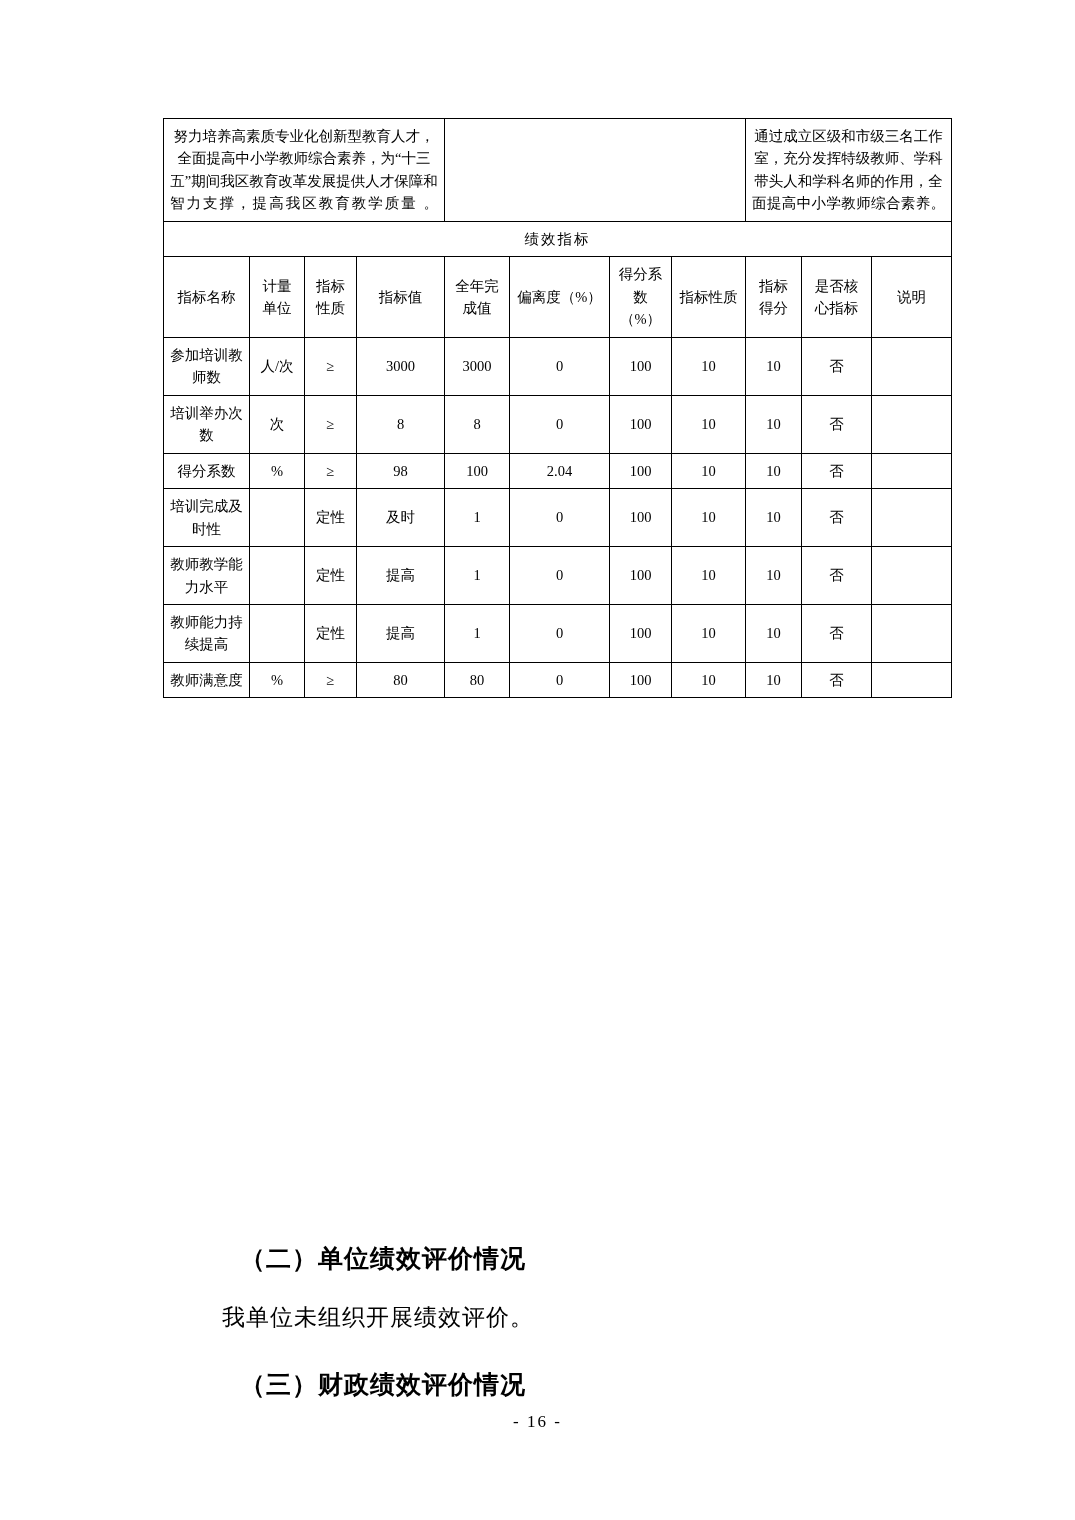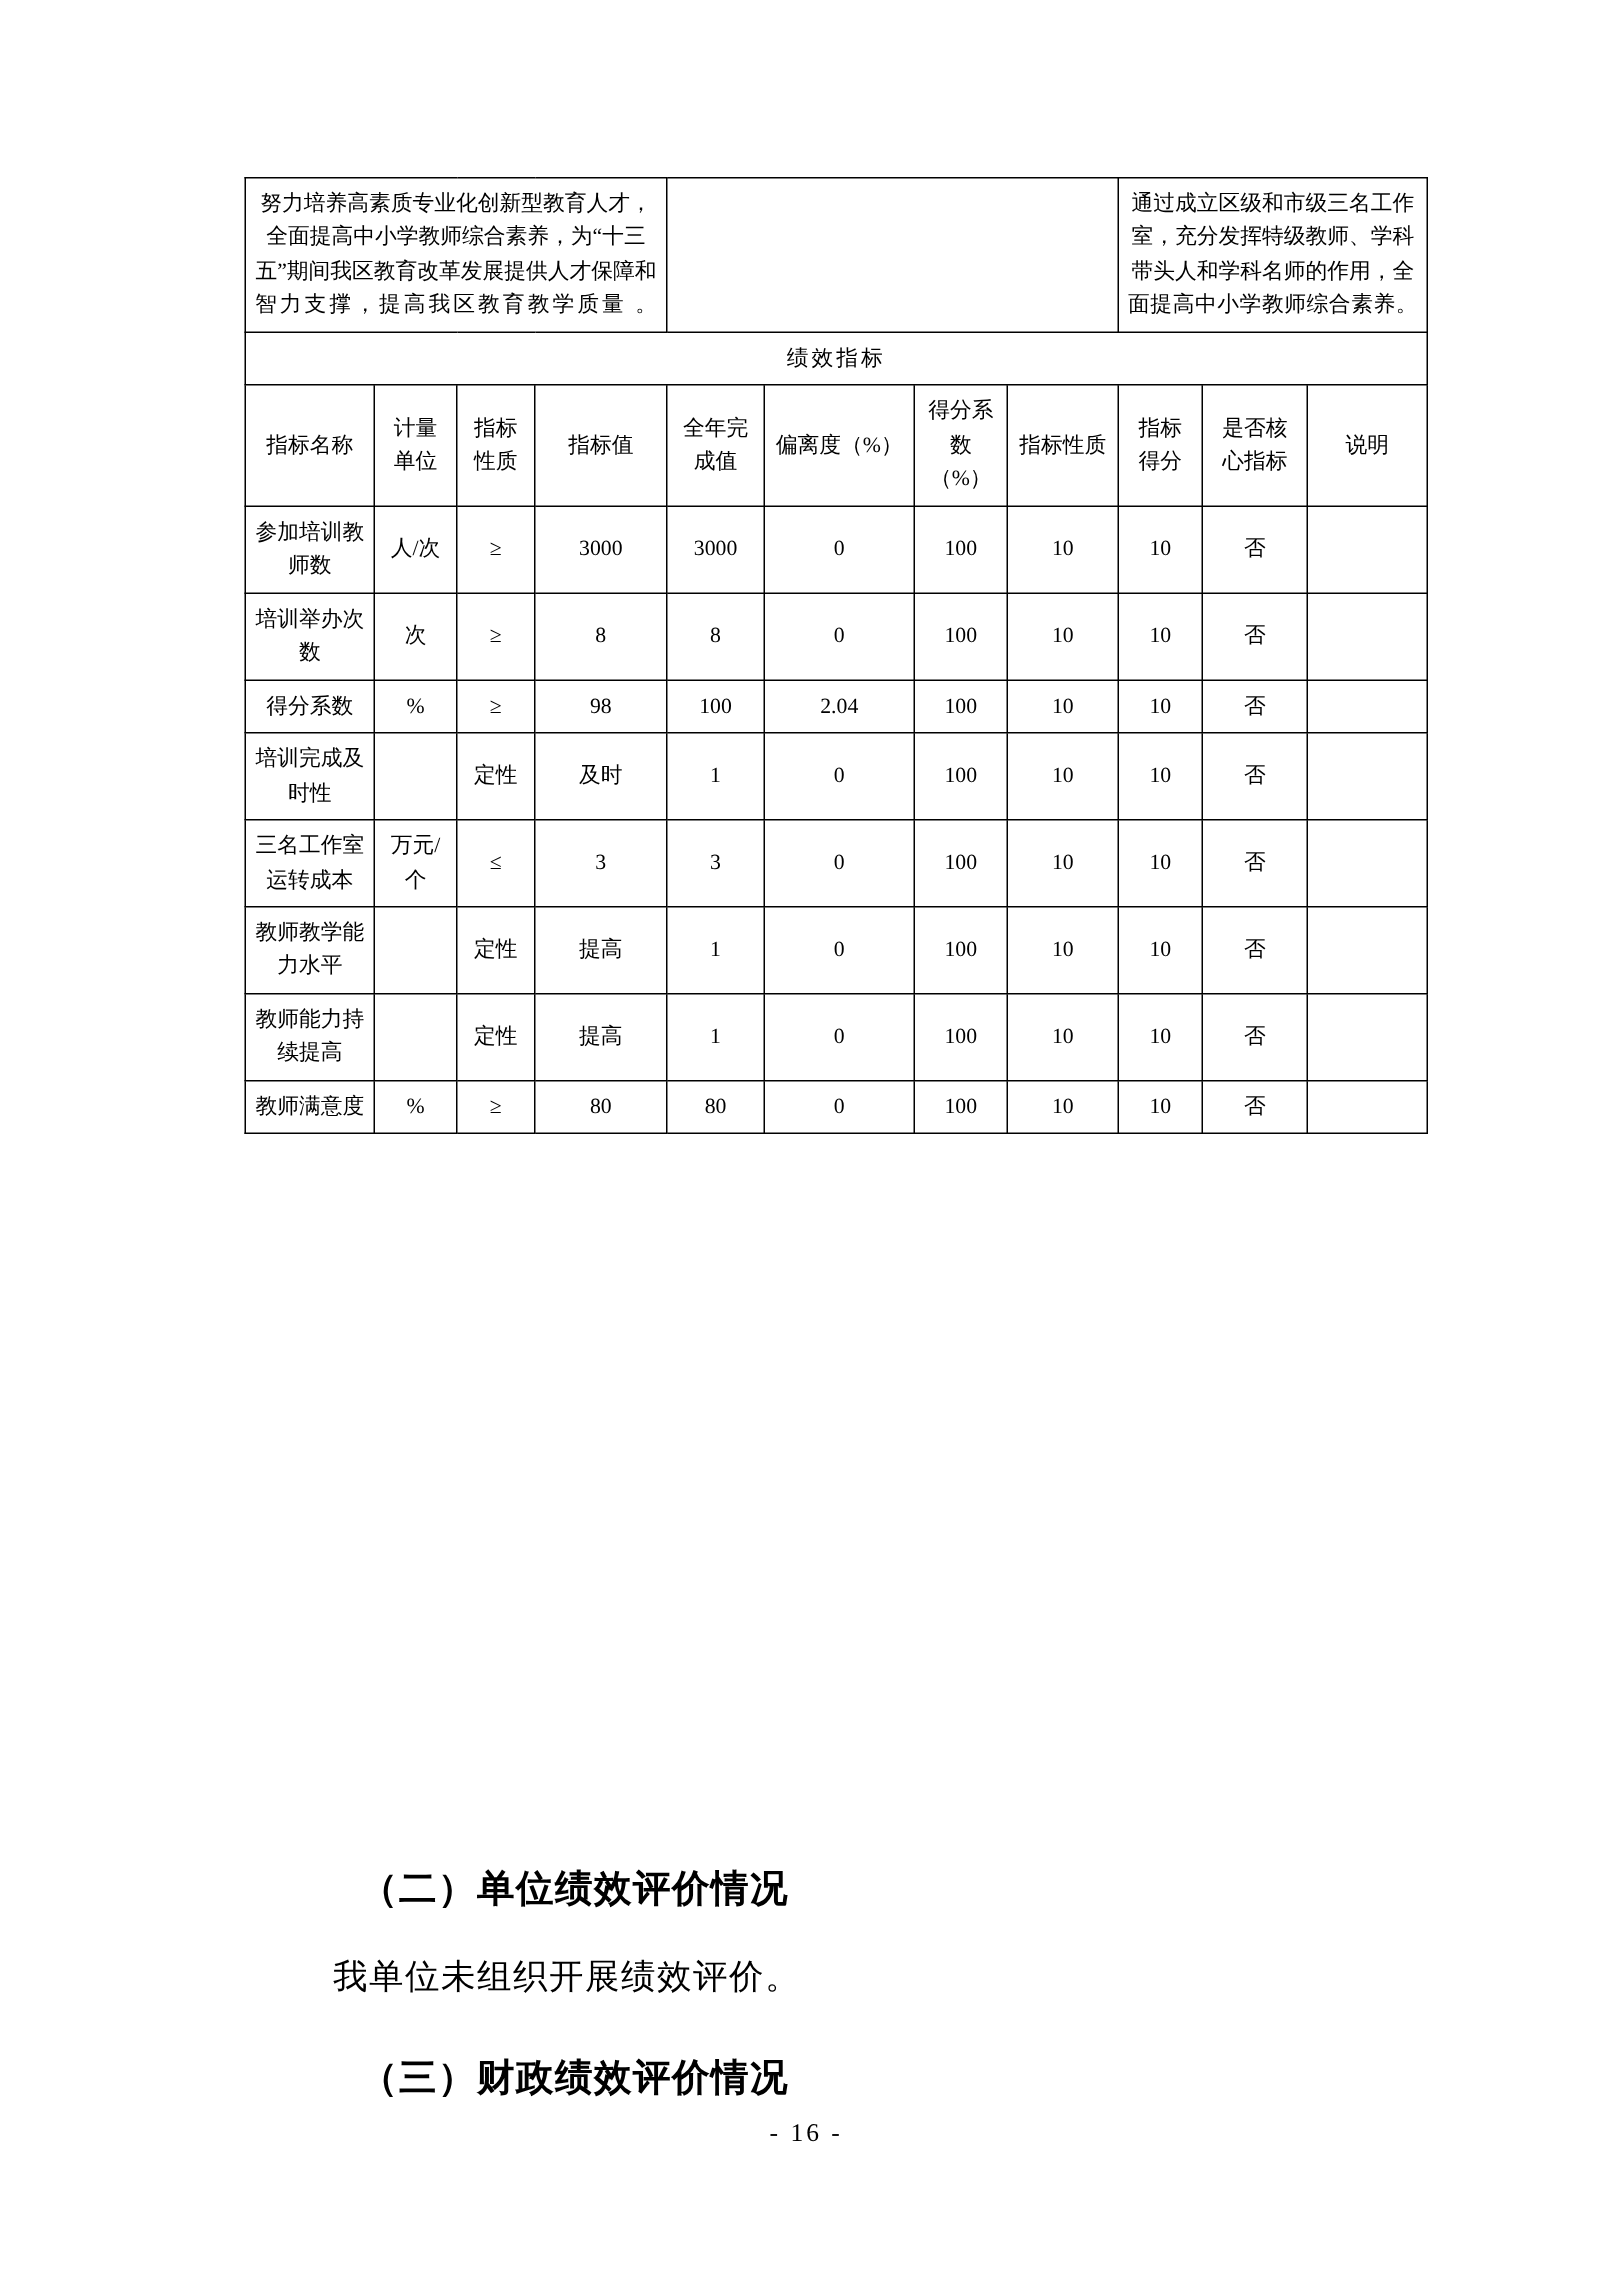"三名工作室运转成本" tr { html: <tr> <td>三名工作室运转成本</td> <td>万元/个</td> <td>≤</td> <td>3</td> <td>3</td> <td>0</td> <td>100</td> <td>10</td> <td>10</td> <td>否</td> <td></td> </tr> -> none }
